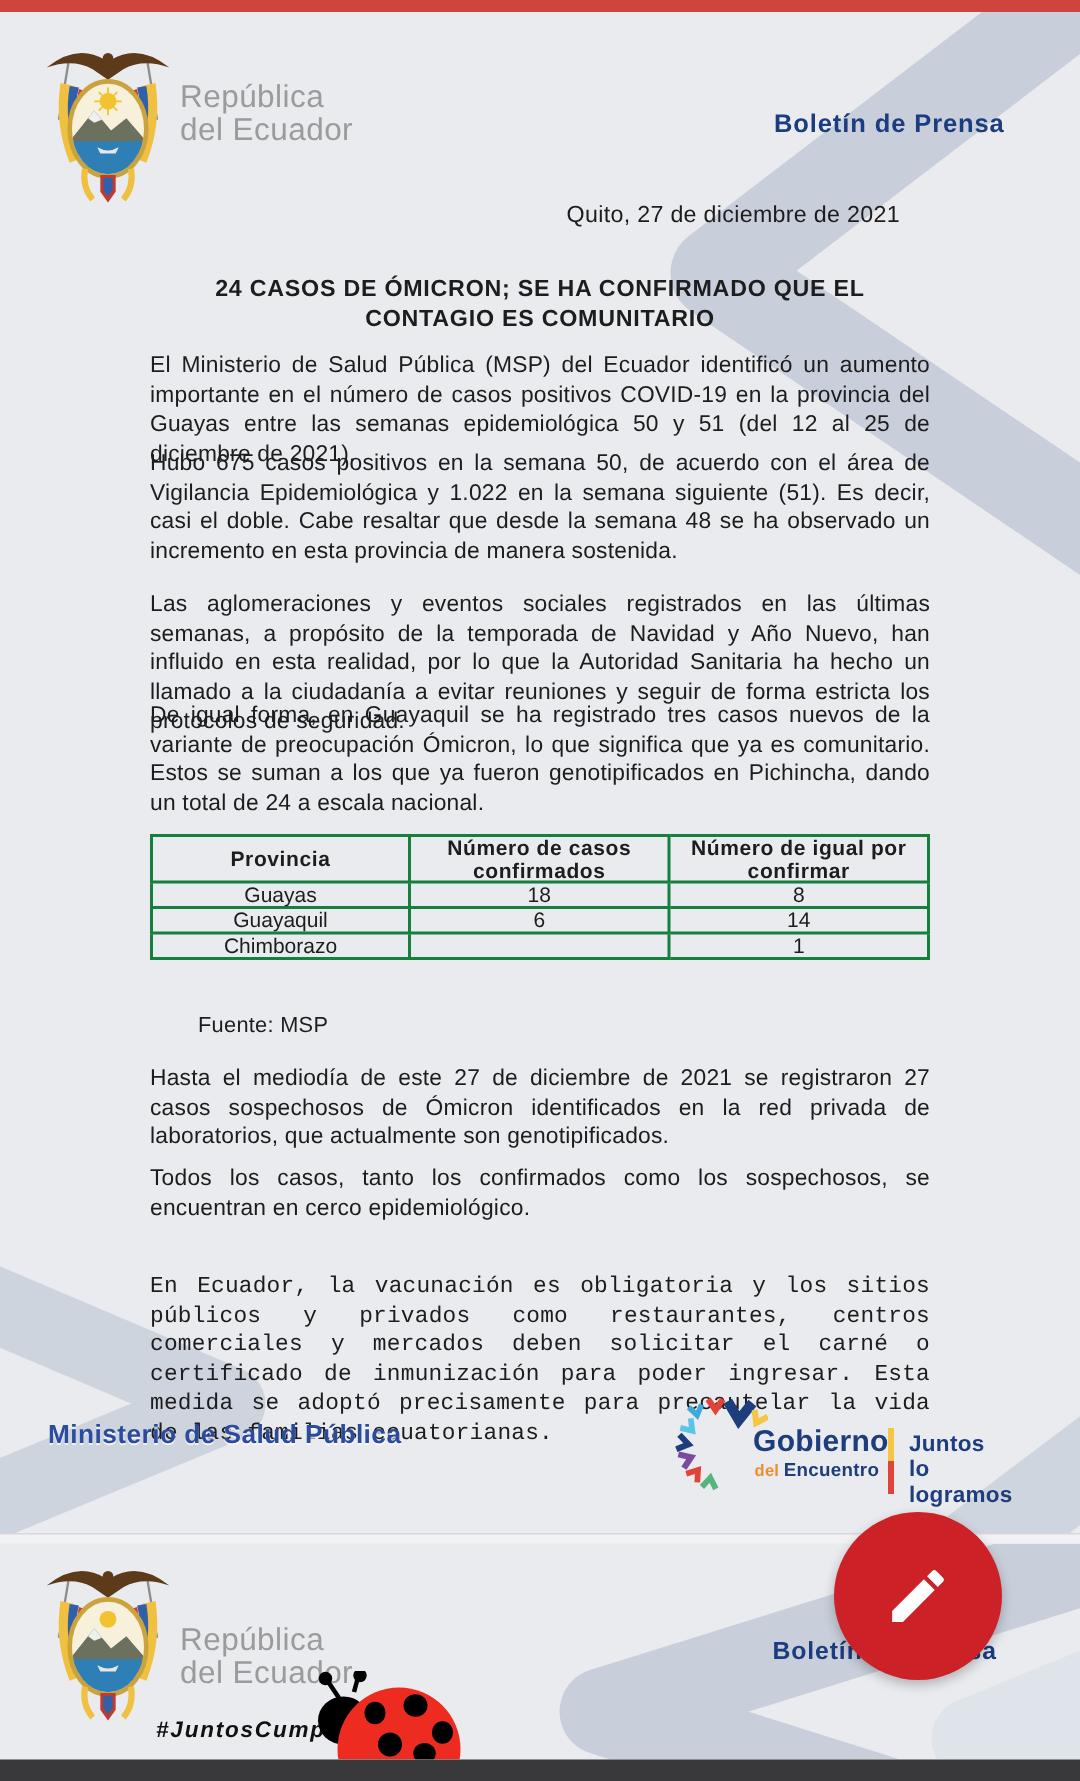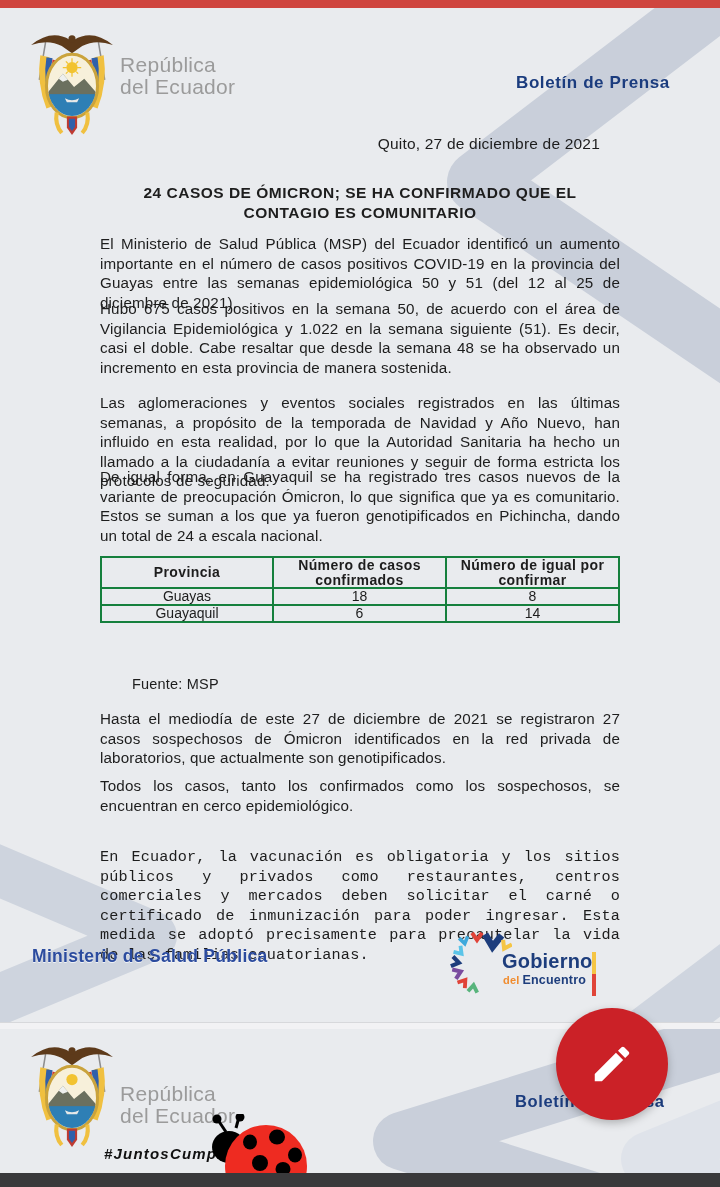"Chimborazo" tr { html: none -> <tr> <td>Chimborazo</td> <td></td> <td>1</td> </tr> }
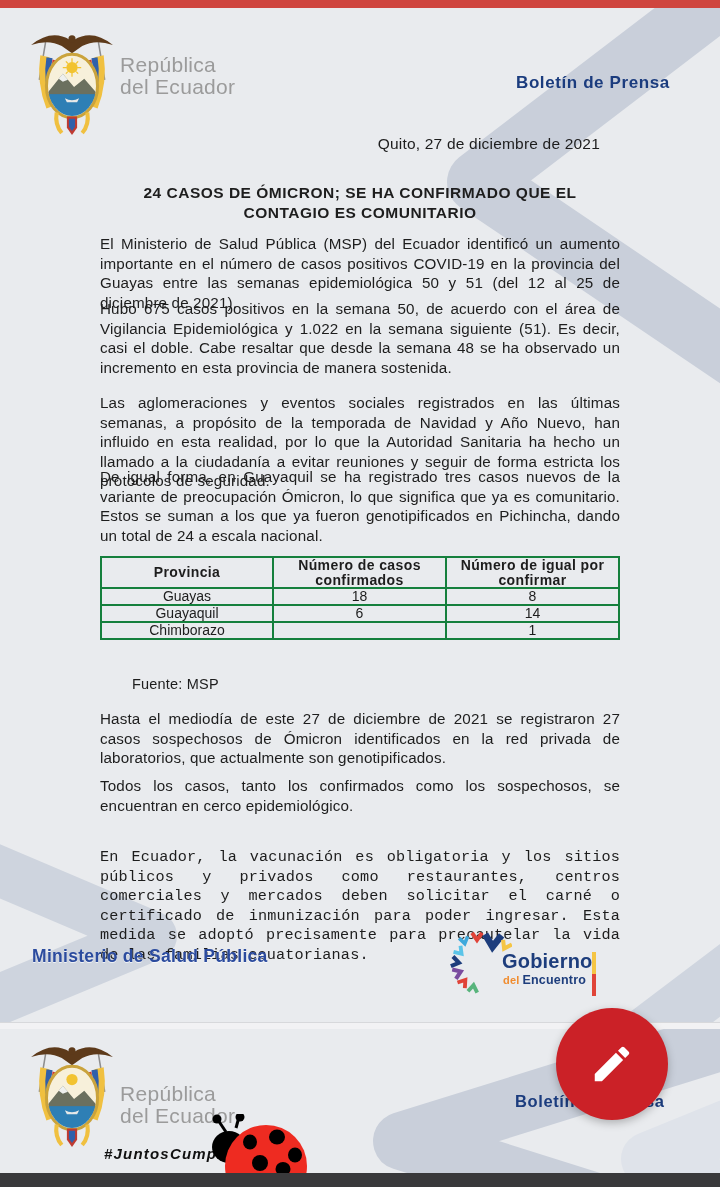"Juntos" div.gov-slogan { html: none -> <div> <div>Juntos</div> <div>lo logramos</div> </div> }
